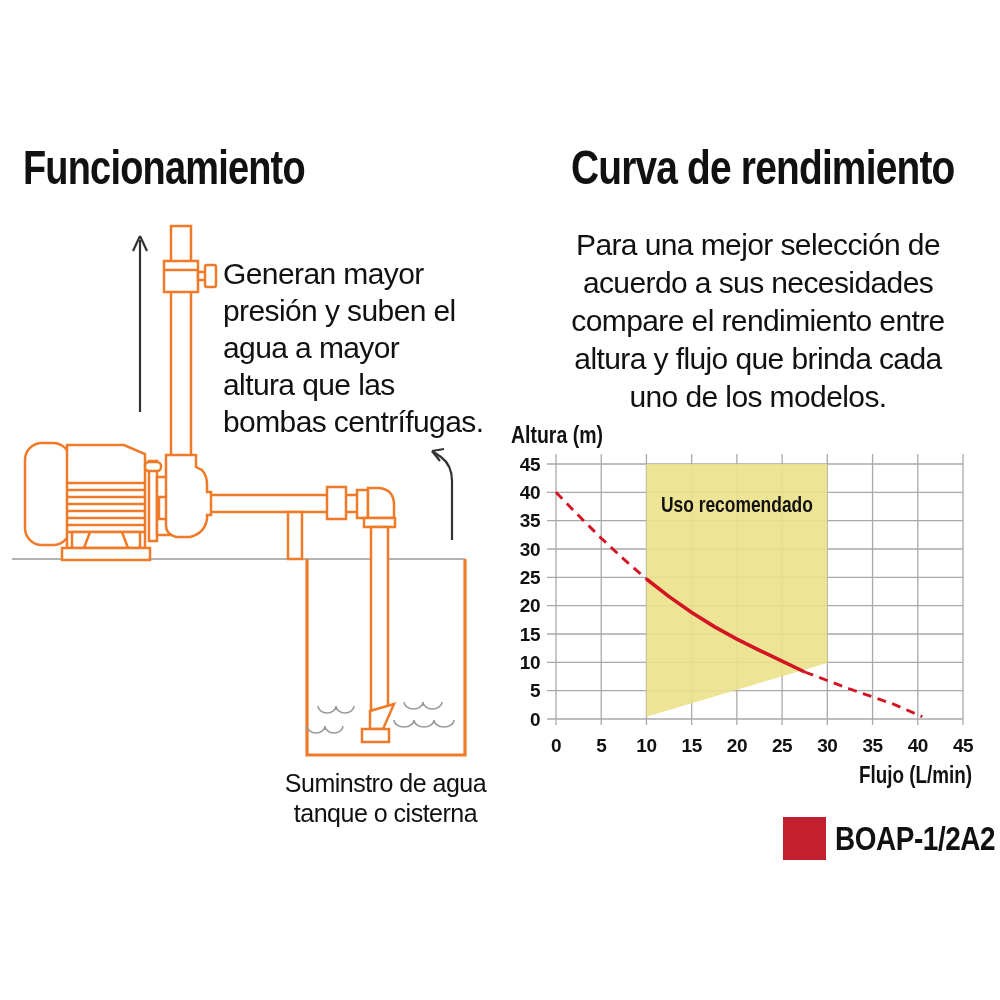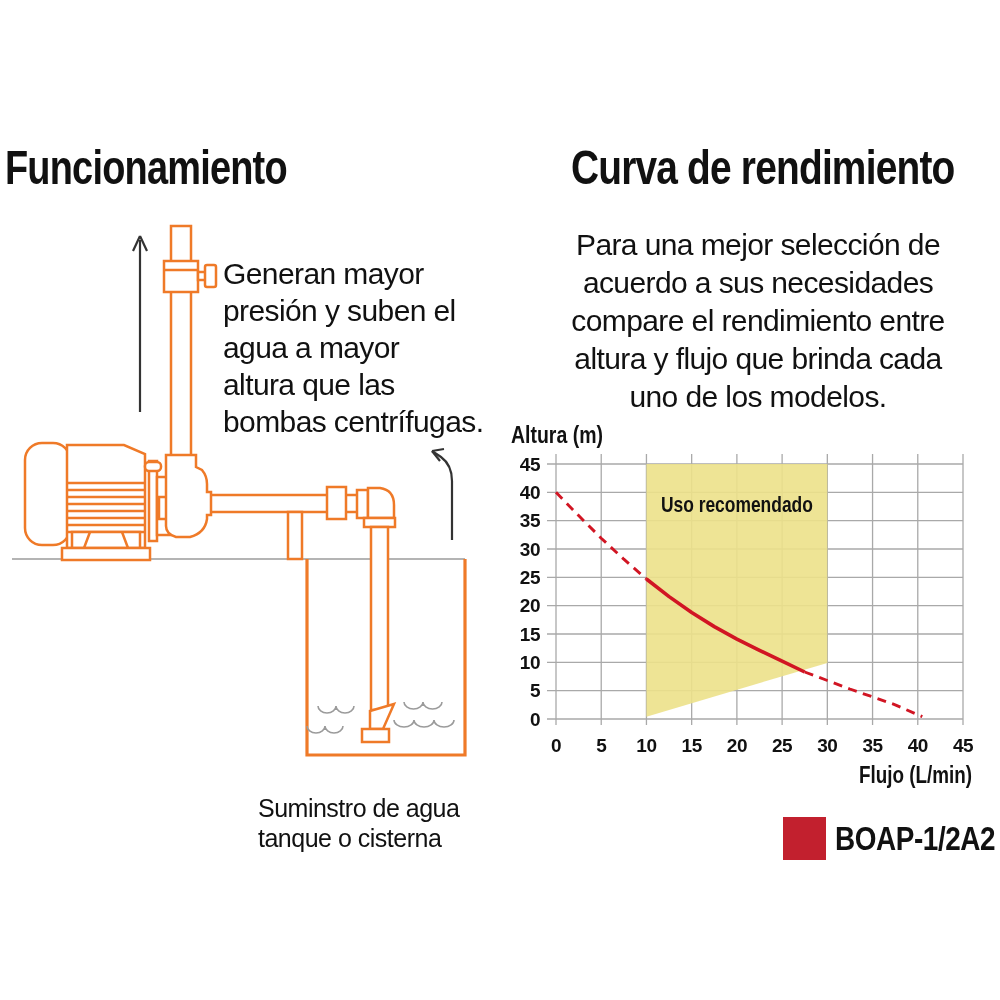"Funcionamiento" #title-left { left: 5px -> 23px }
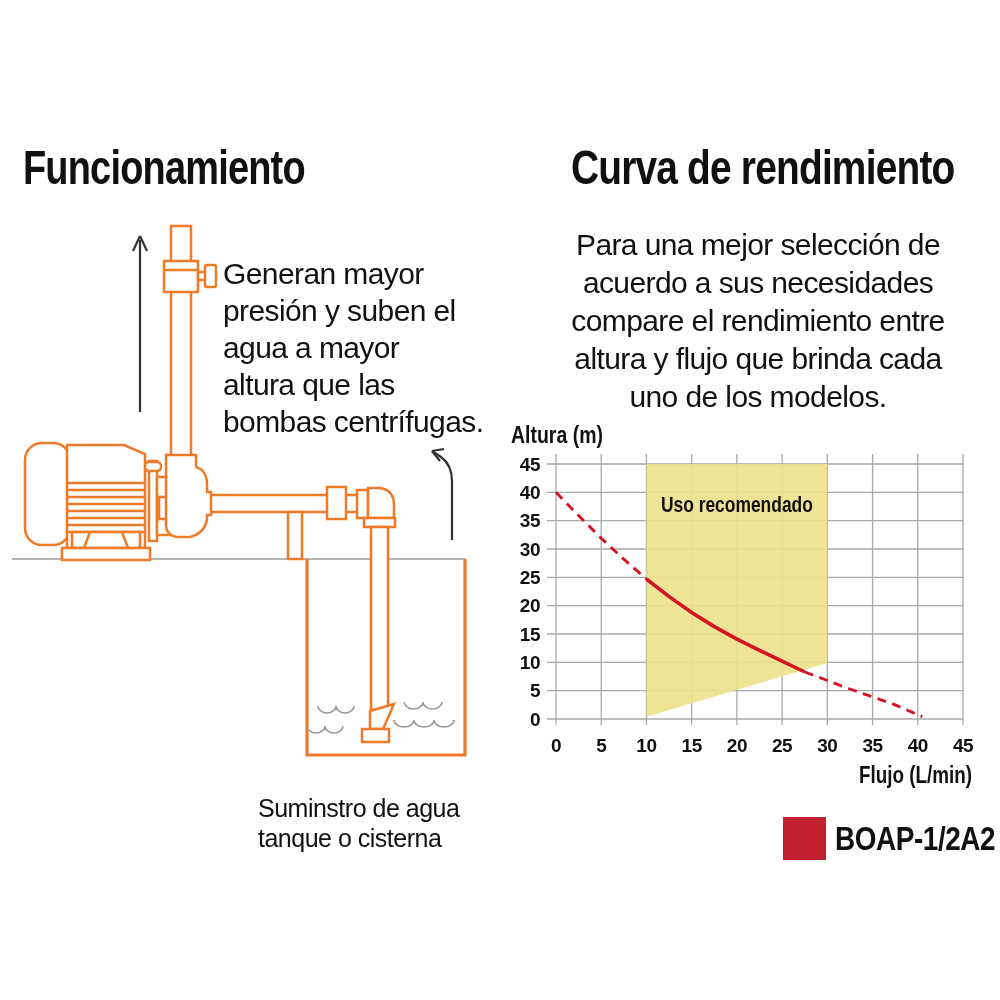"Suminstro de agua" #tank-caption { text-align: left -> center; top: 794px -> 769px }
